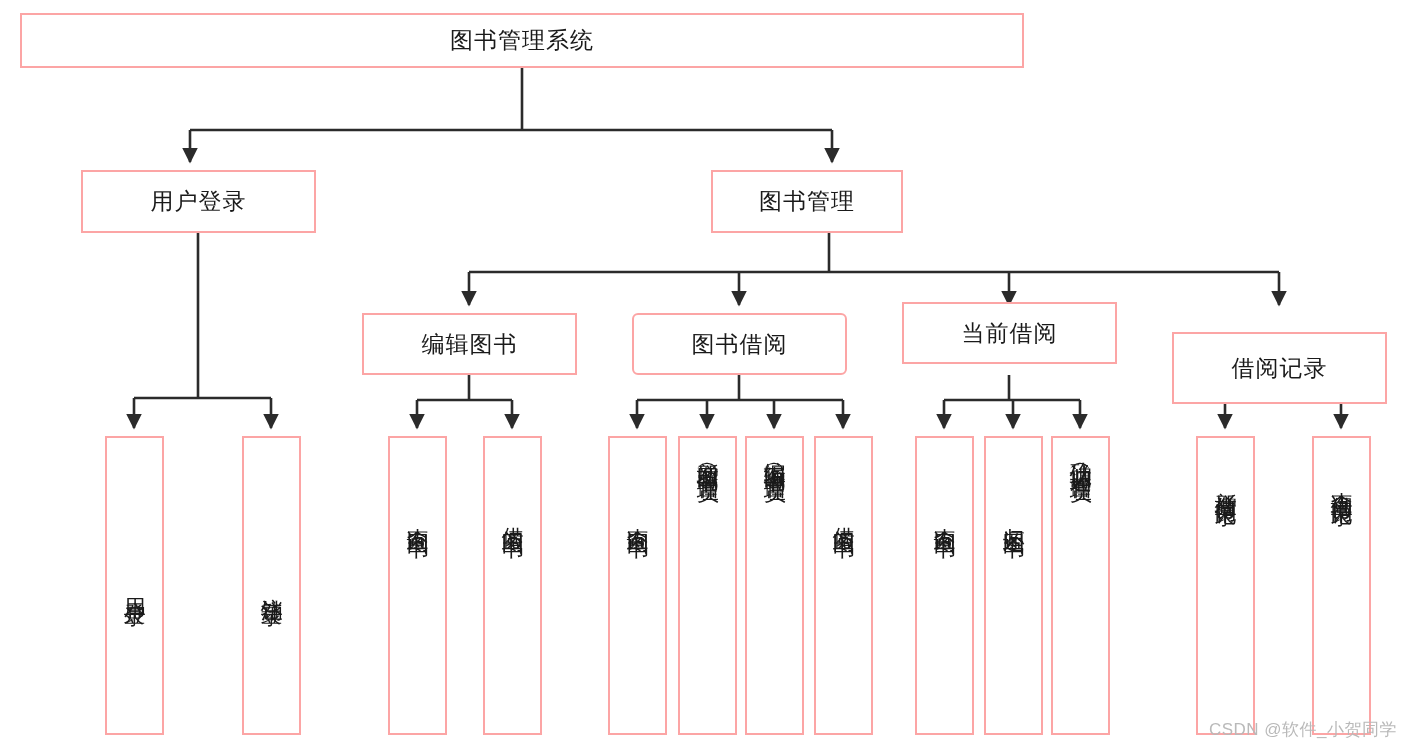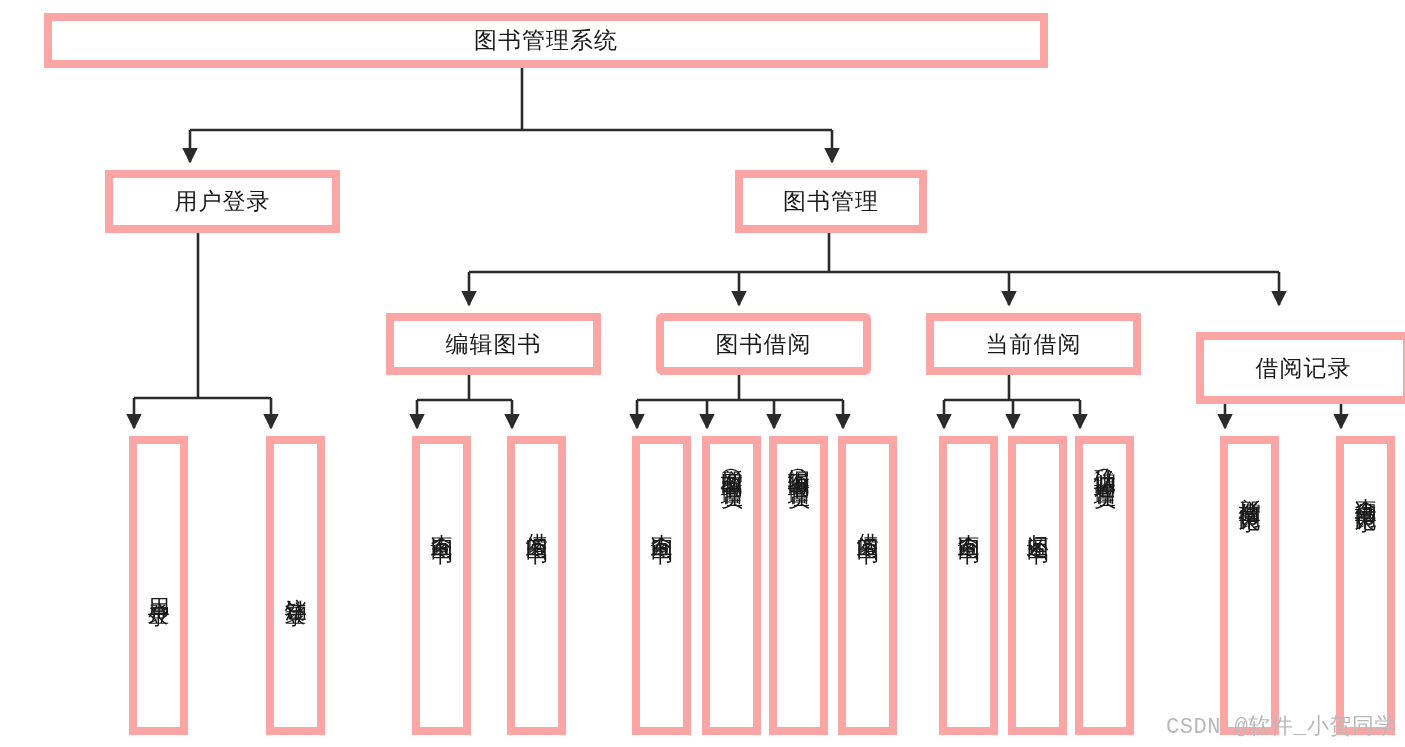"图书管理系统" .node { border: 8px solid #fca5a5 -> 2px solid #fca5a5; margin-left: 24px -> none }
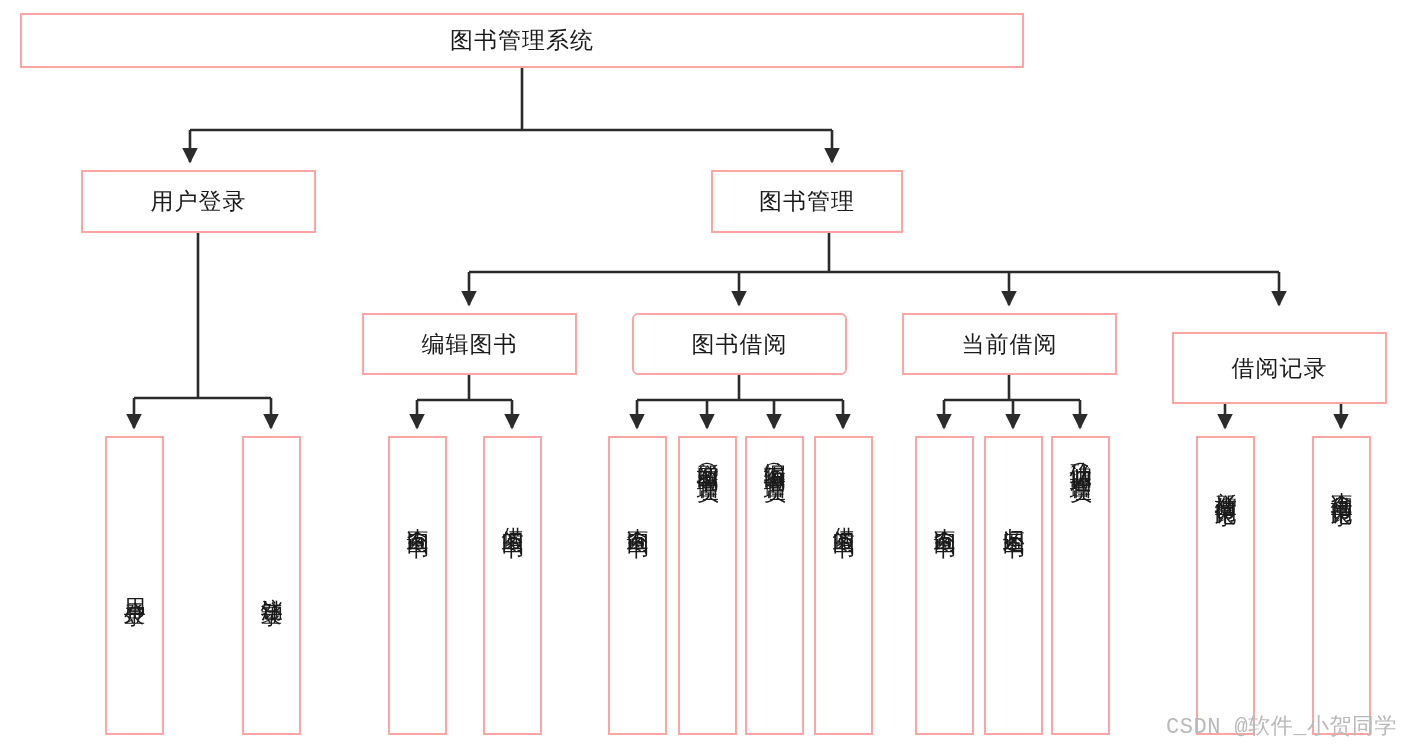"当前借阅" div.node { top: 313px -> 302px }
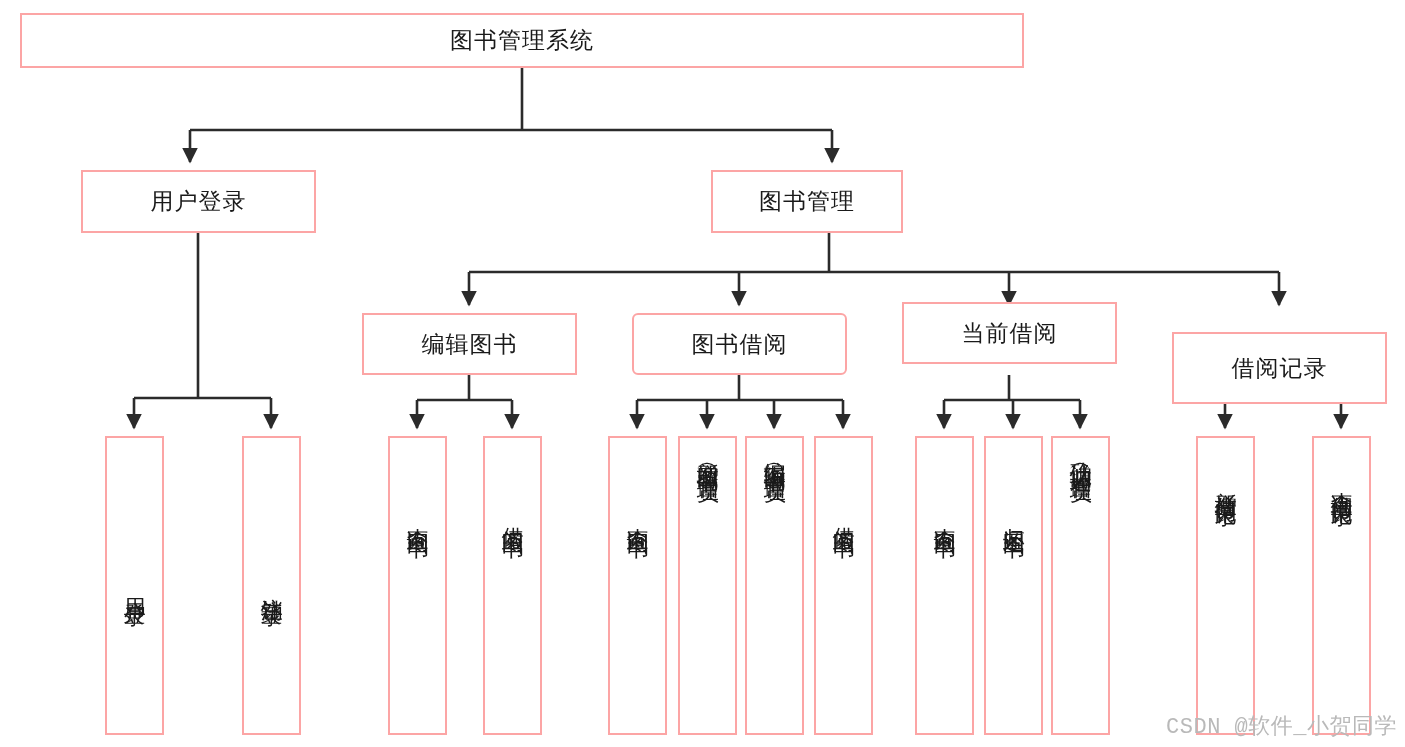"CSDN @软件_小贺同学" #watermark { font-family: Liberation Mono, monospace -> Liberation Sans, sans-serif; font-size: 22px -> 17px }
